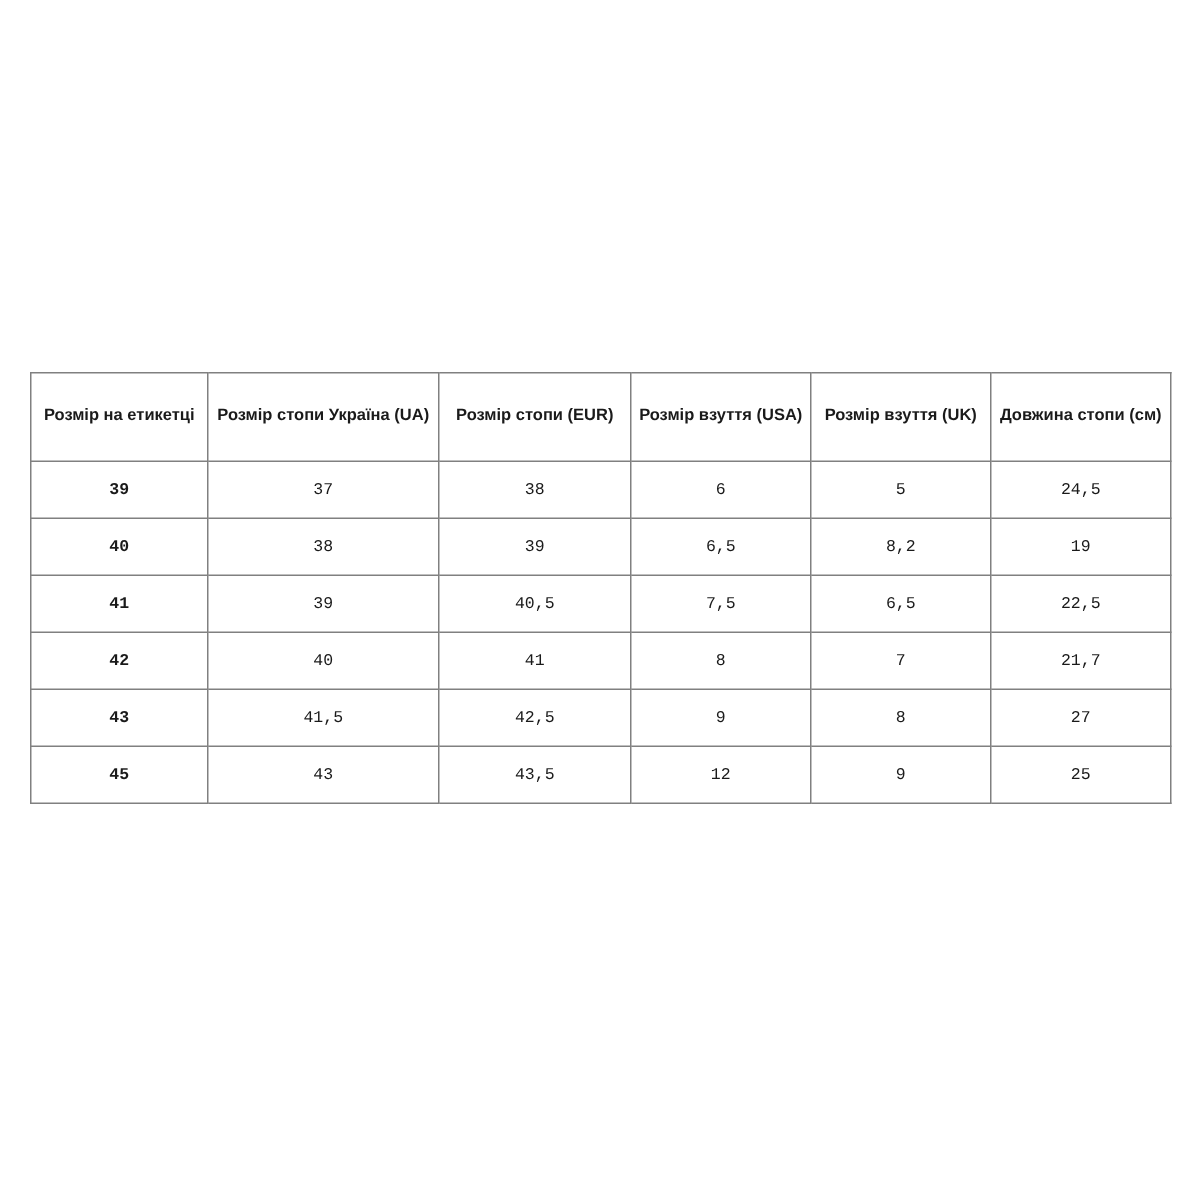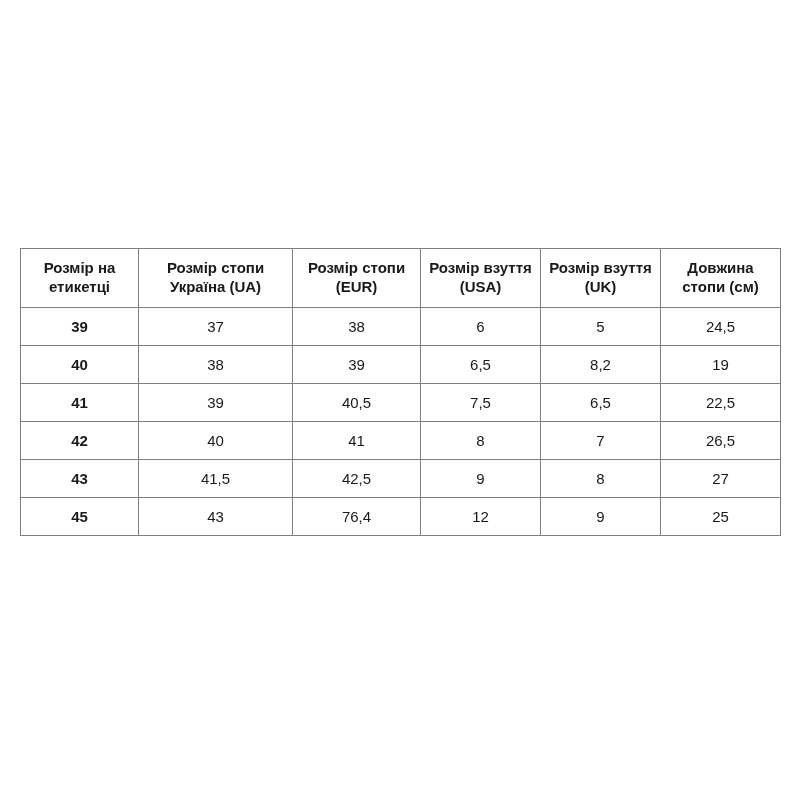"Розмір на етикетці" table.size-table th, table.size-table td { font-size: 15px -> 11px }
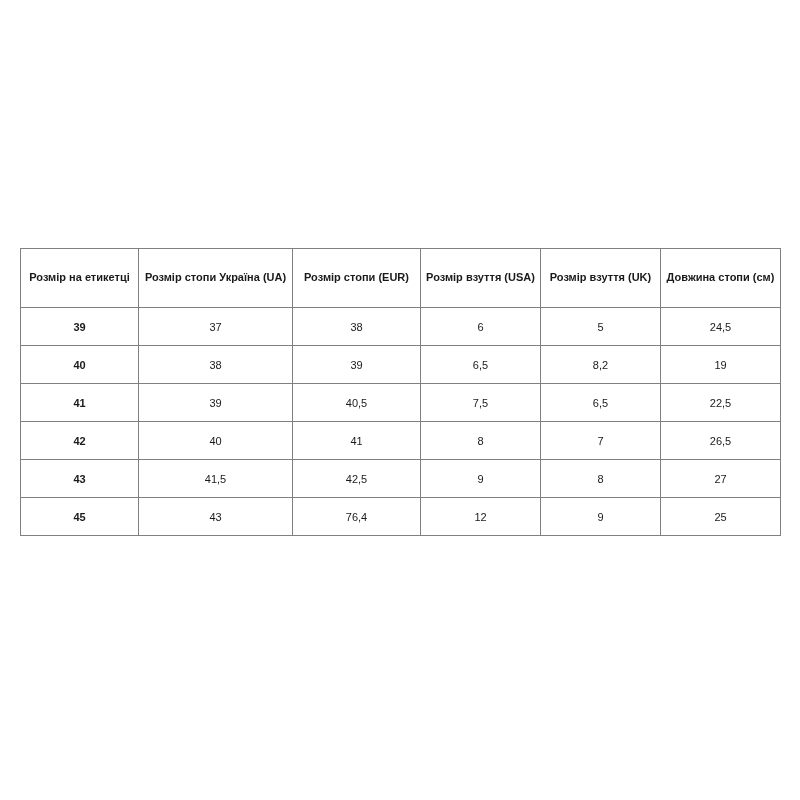"39" table.size-table tbody td { font-family: none -> Liberation Mono, monospace }
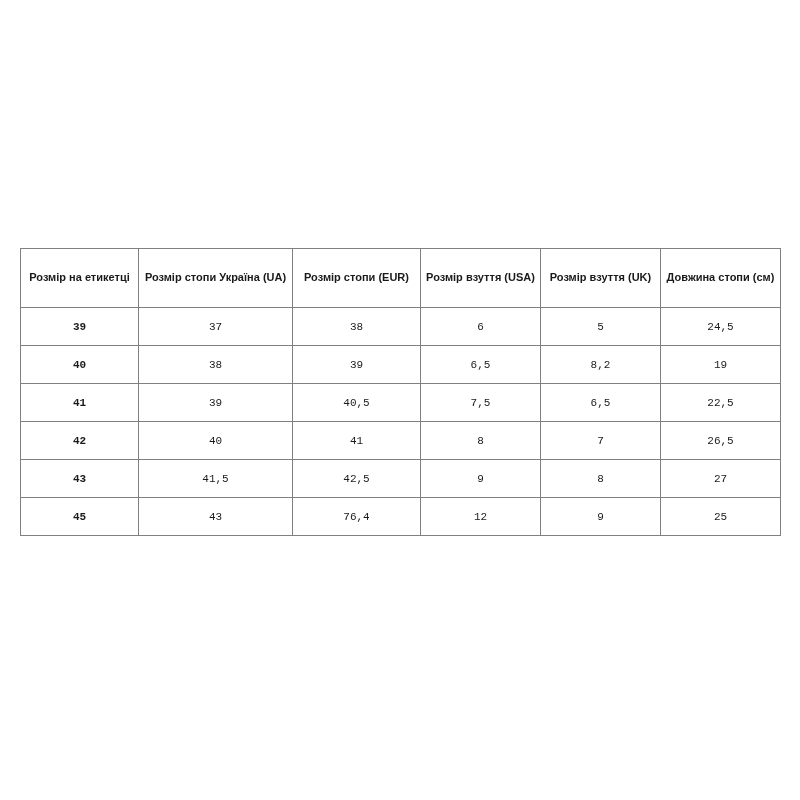"26,5" td { text: 26,5 -> 21,7 }
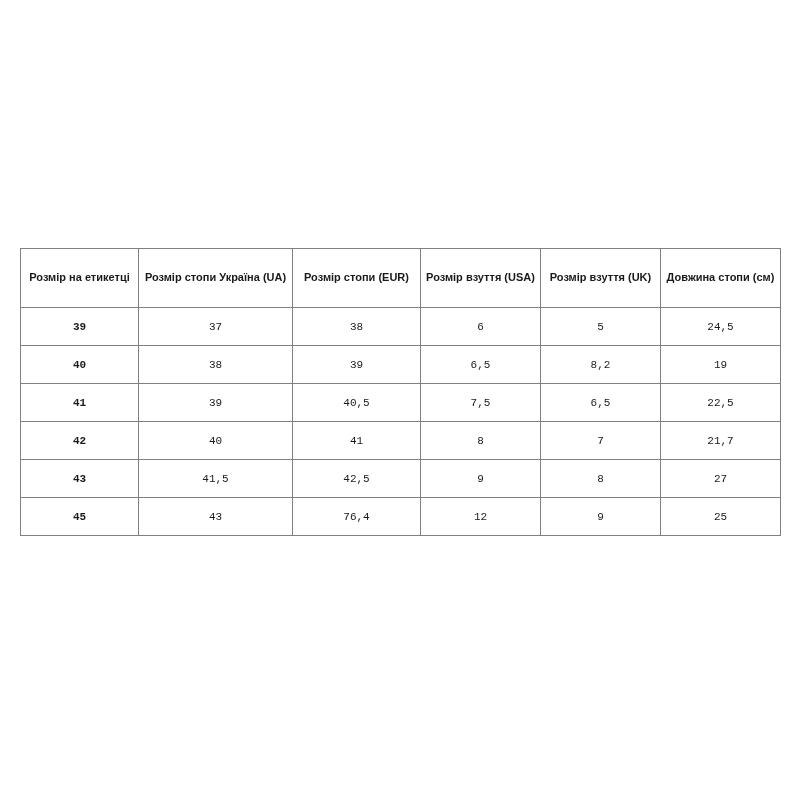"76,4" td { text: 76,4 -> 43,5 }
